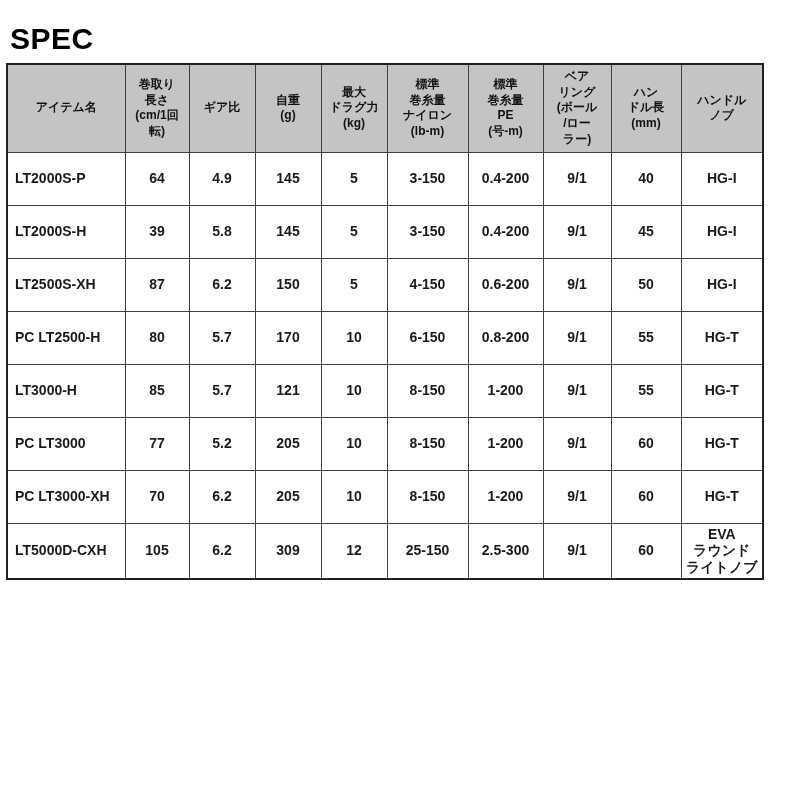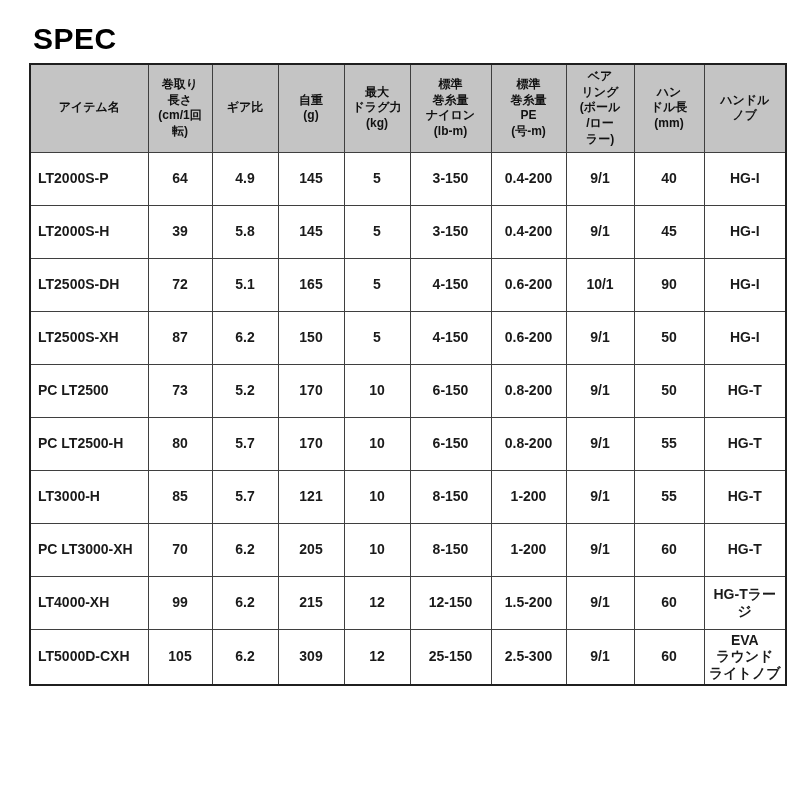"SPEC" .page { padding: 20px 22px 0 29px -> 20px 22px 0 6px }
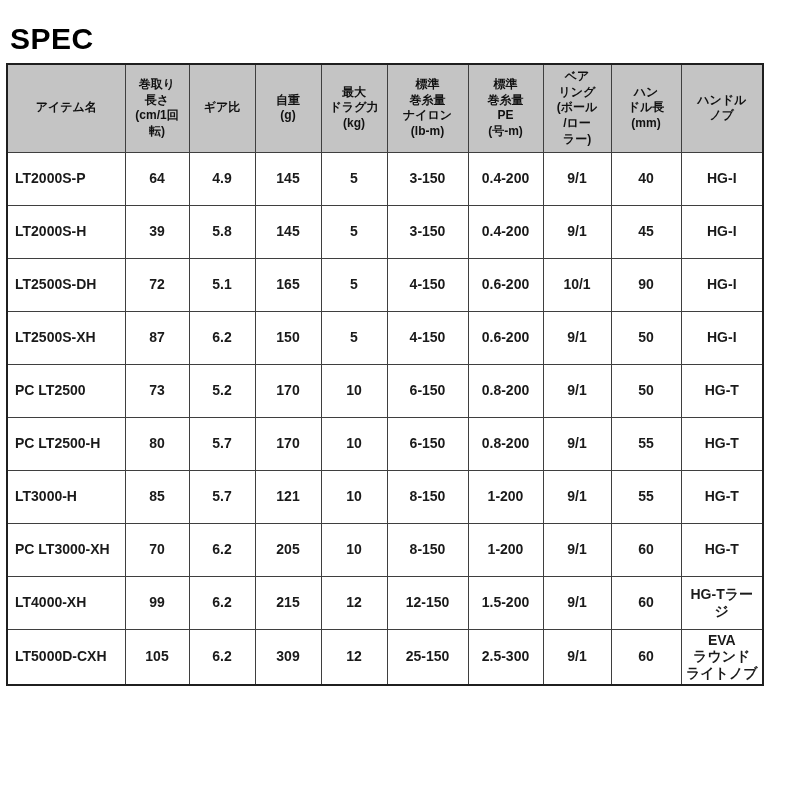"LT2500S-DH" tr { html: <tr> <td>LT2500S-DH</td> <td>72</td> <td>5.1</td> <td>165</td> <td>5</td> <td>4-150</td> <td>0.6-200</td> <td>10/1</td> <td>90</td> <td>HG-I</td> </tr> -> none }
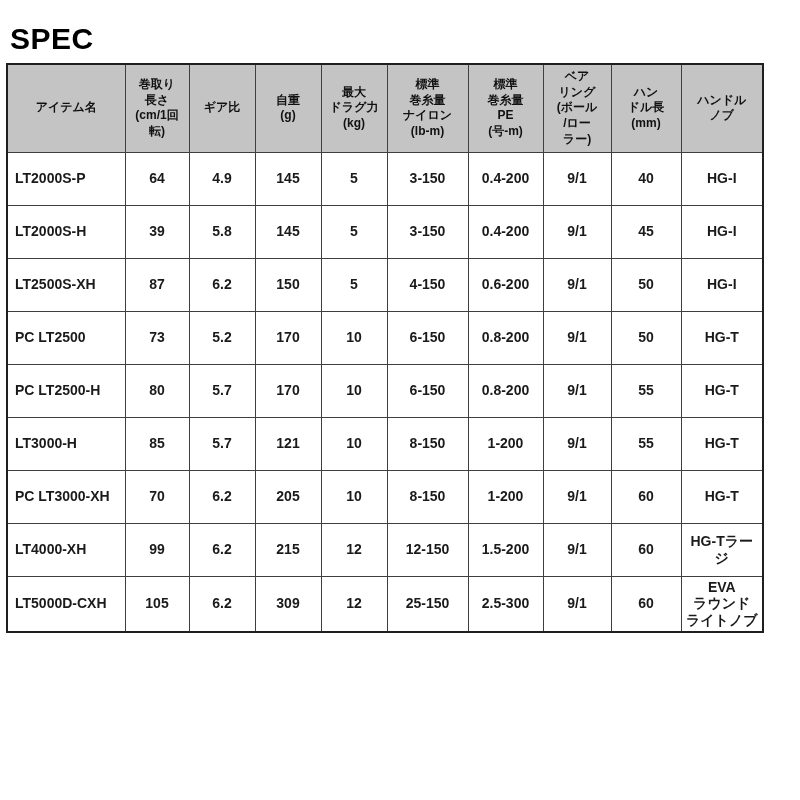"PC LT2500" tr { html: <tr> <td>PC LT2500</td> <td>73</td> <td>5.2</td> <td>170</td> <td>10</td> <td>6-150</td> <td>0.8-200</td> <td>9/1</td> <td>50</td> <td>HG-T</td> </tr> -> none }
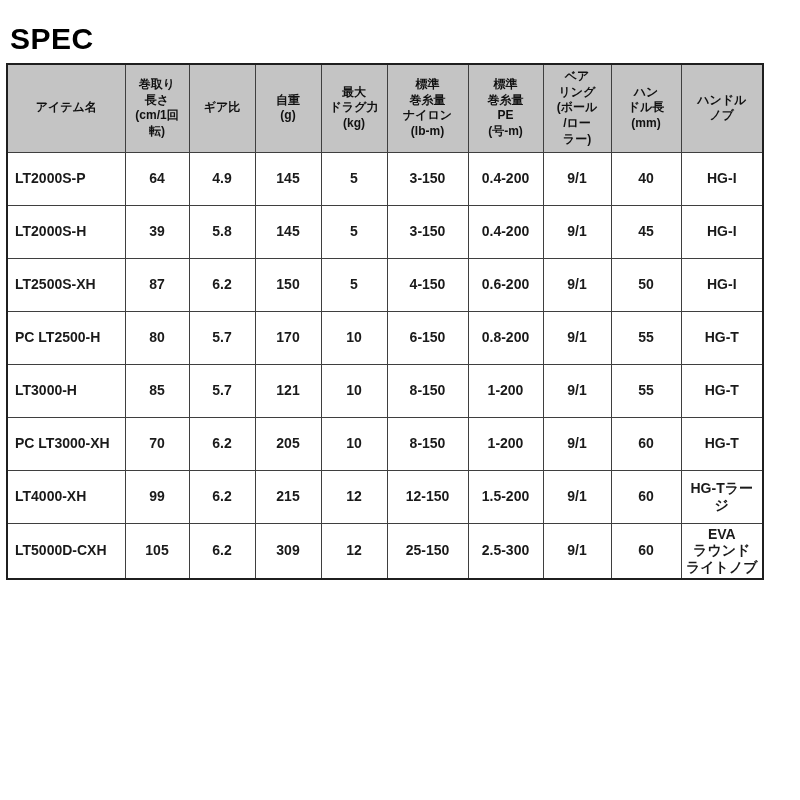"PC LT3000" tr { html: none -> <tr> <td>PC LT3000</td> <td>77</td> <td>5.2</td> <td>205</td> <td>10</td> <td>8-150</td> <td>1-200</td> <td>9/1</td> <td>60</td> <td>HG-T</td> </tr> }
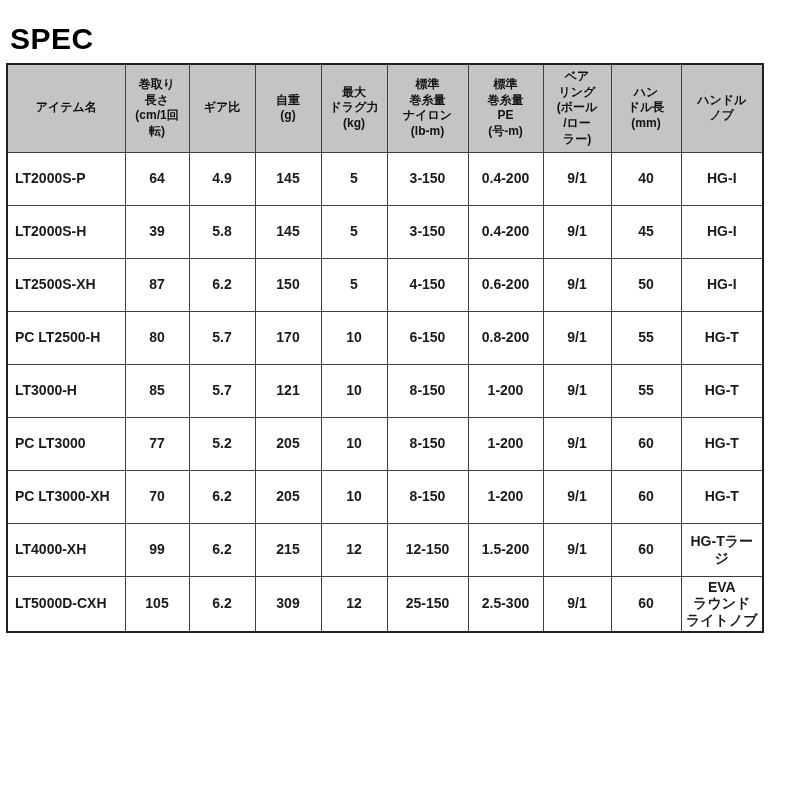"LT4000-XH" tr { html: <tr> <td>LT4000-XH</td> <td>99</td> <td>6.2</td> <td>215</td> <td>12</td> <td>12-150</td> <td>1.5-200</td> <td>9/1</td> <td>60</td> <td>HG-Tラージ</td> </tr> -> none }
